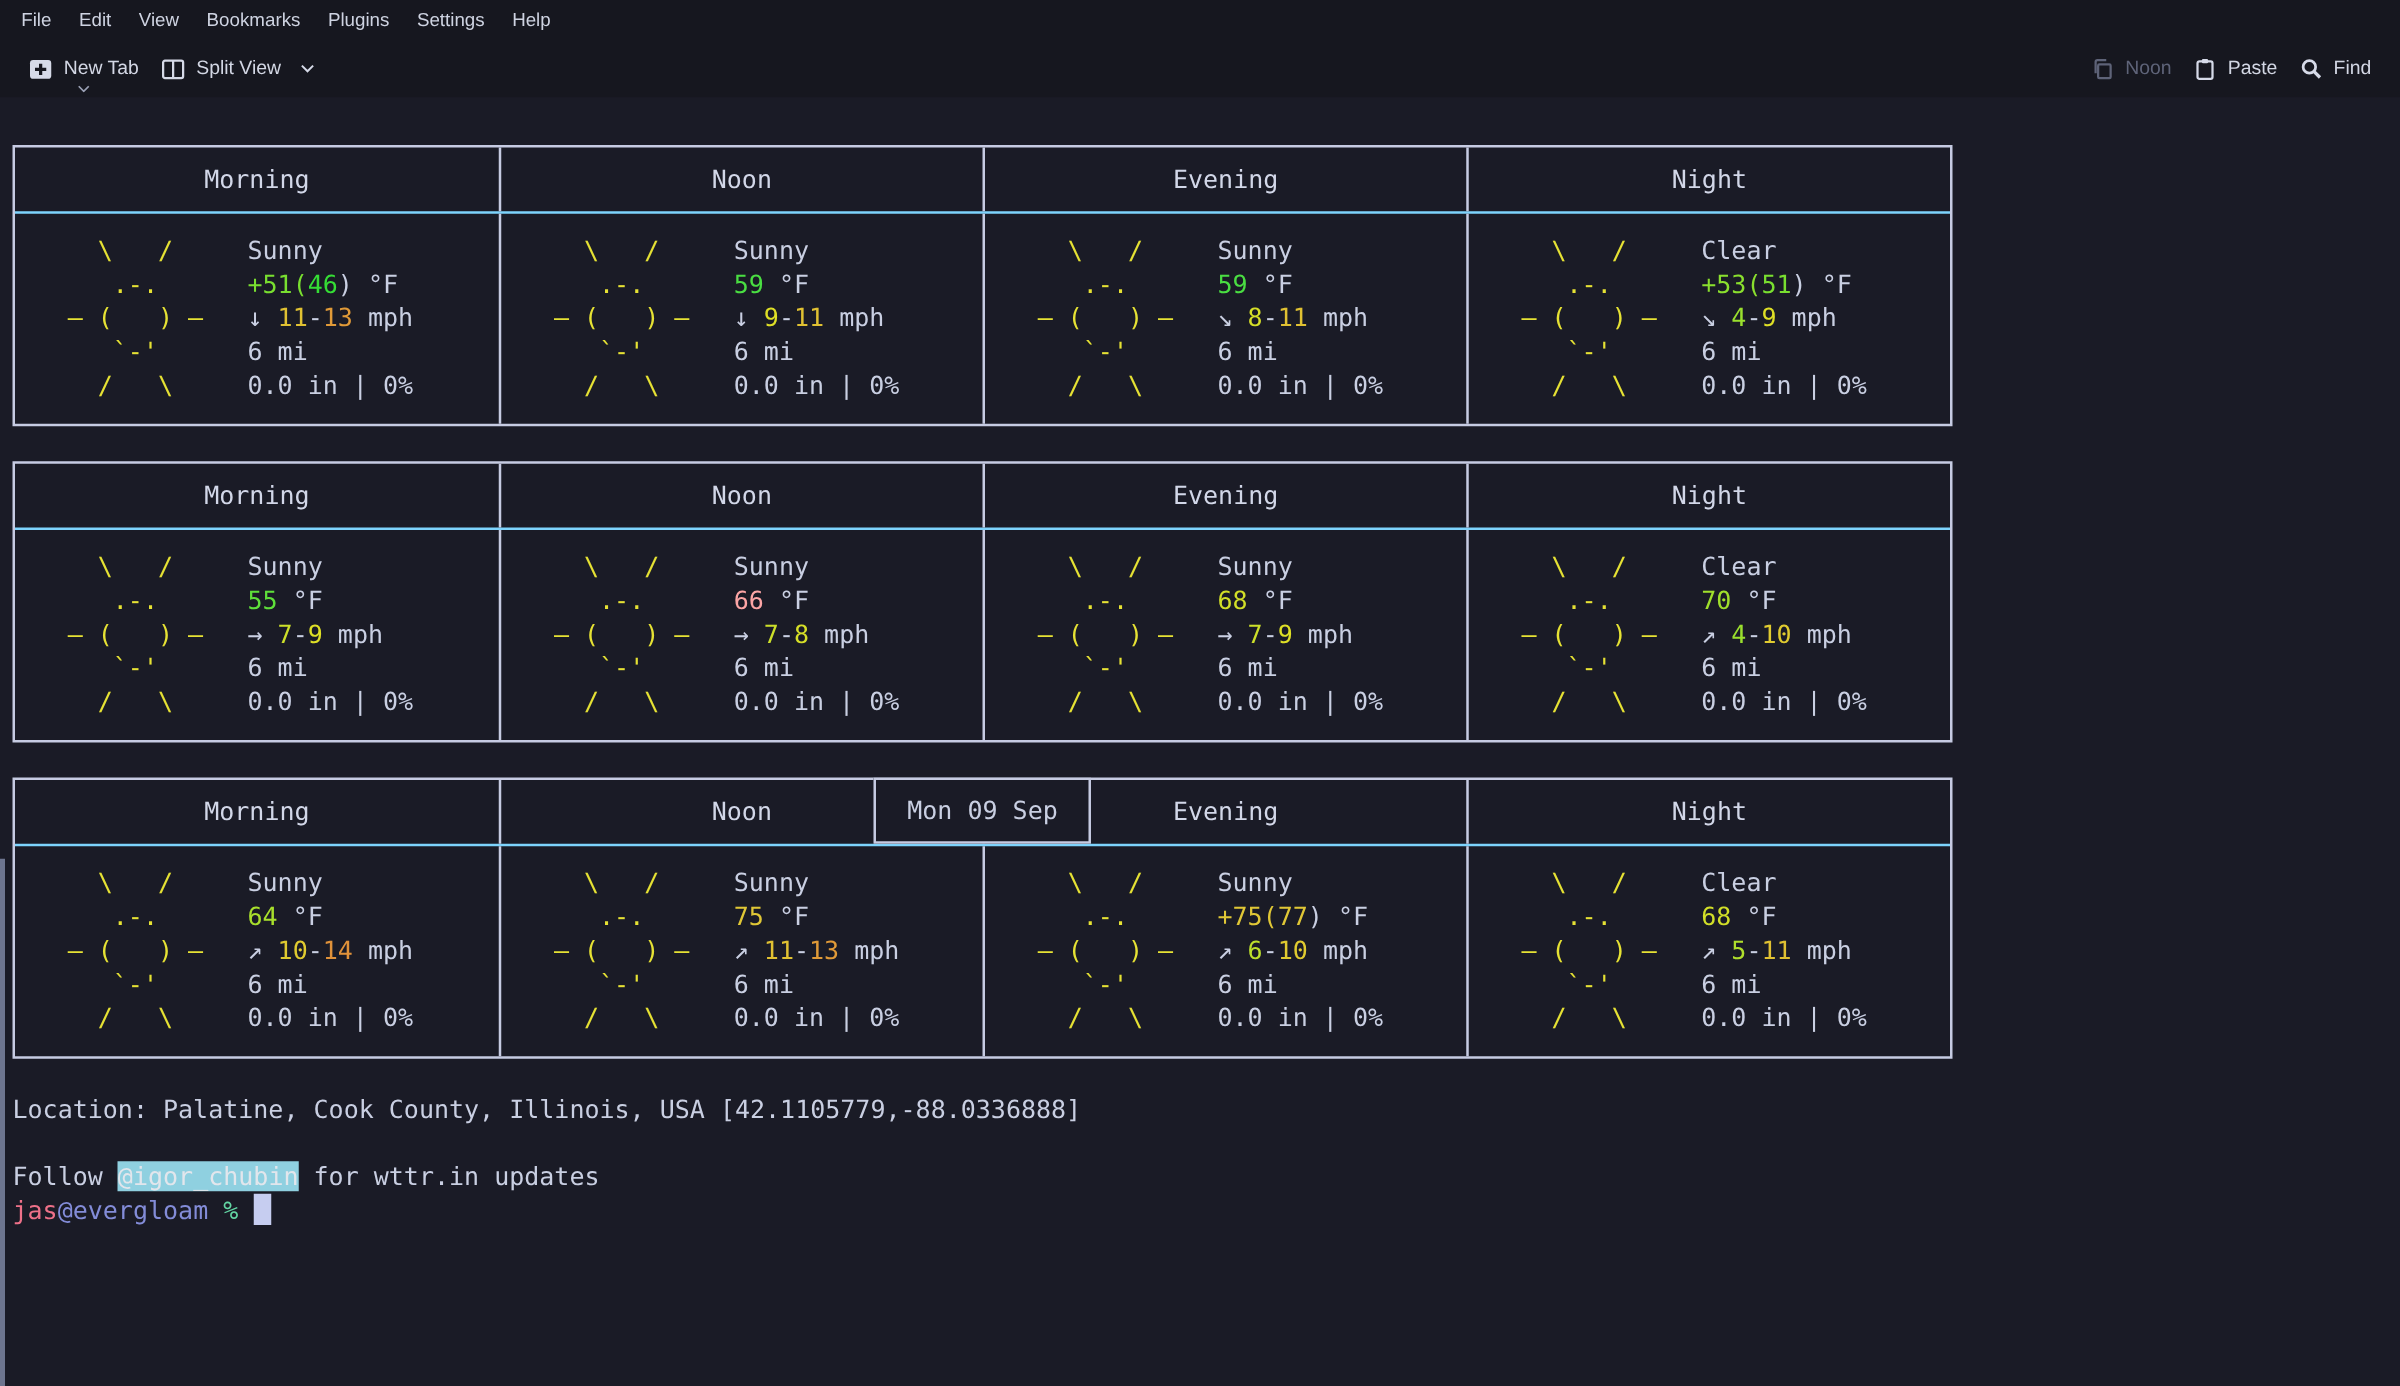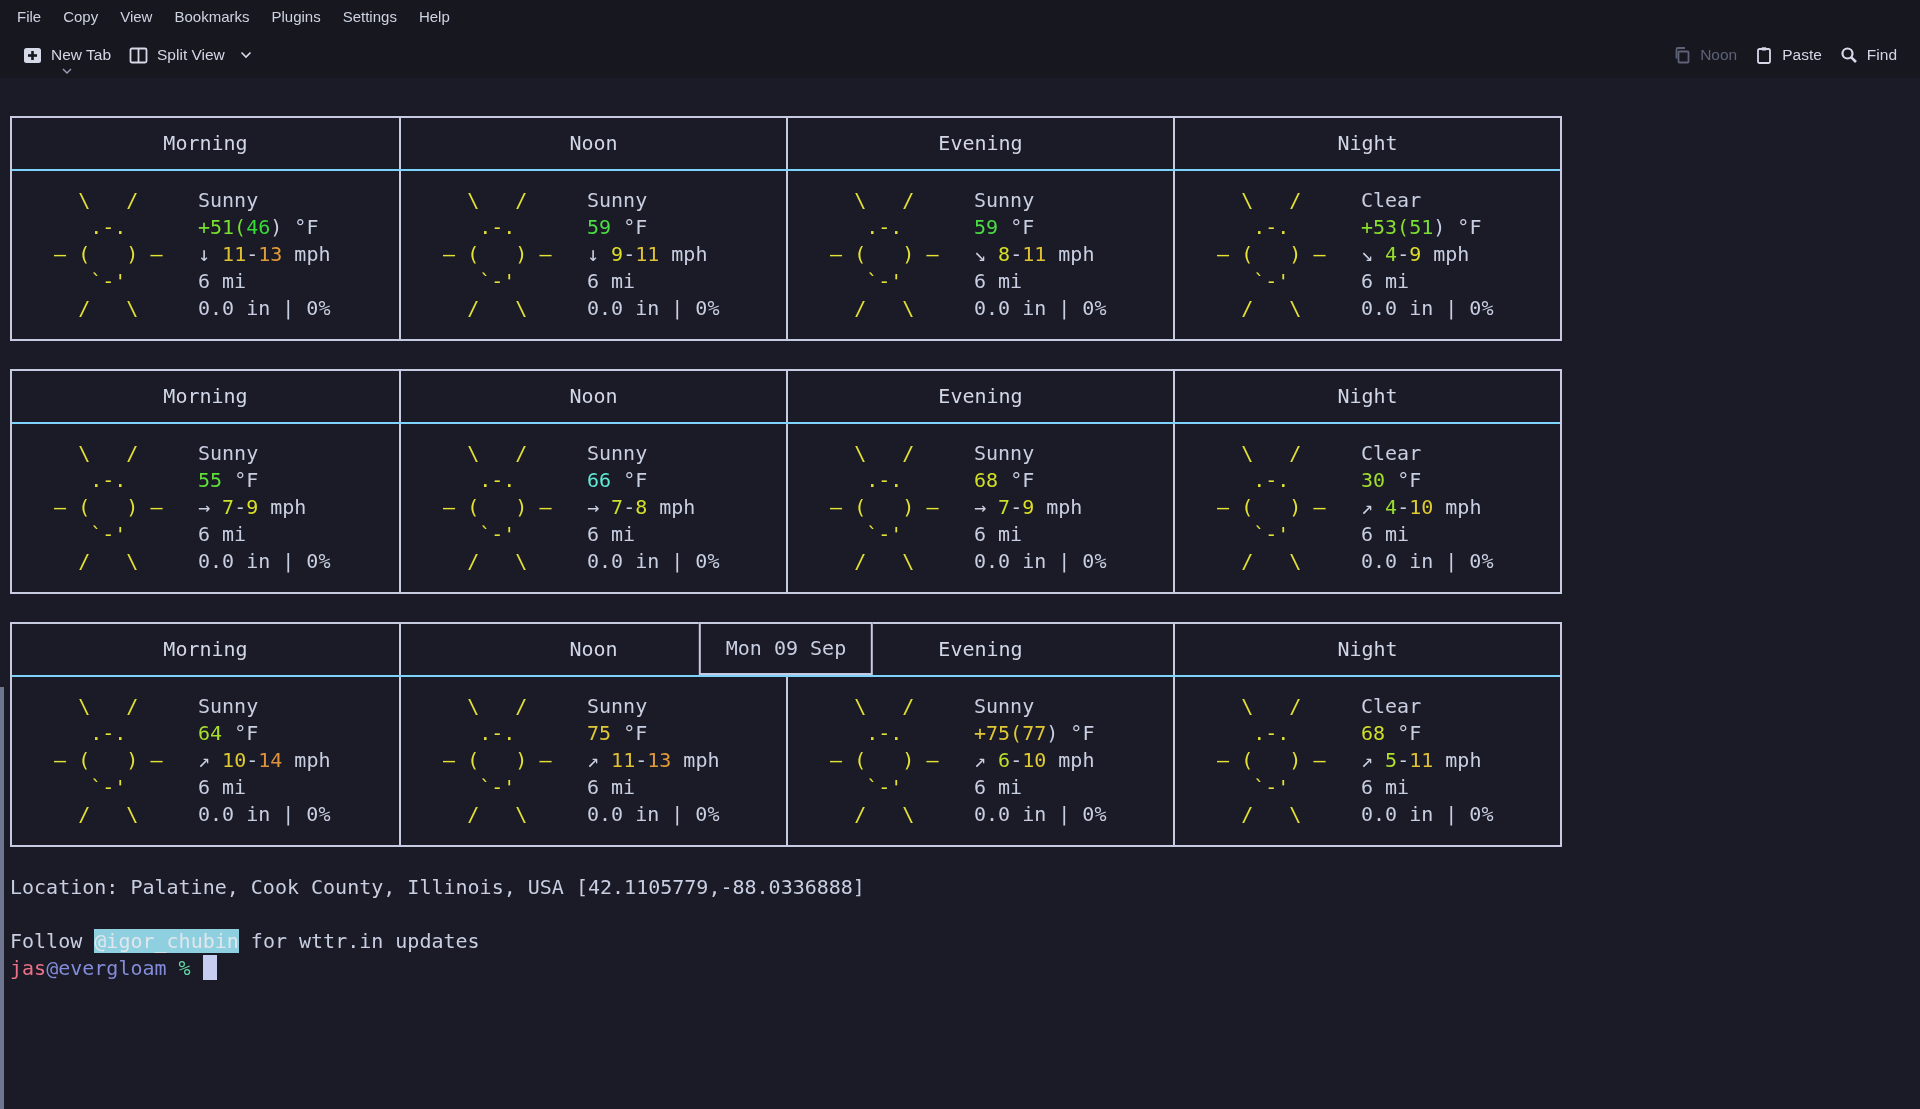"Copy" div.menu-item { text: Copy -> Edit }
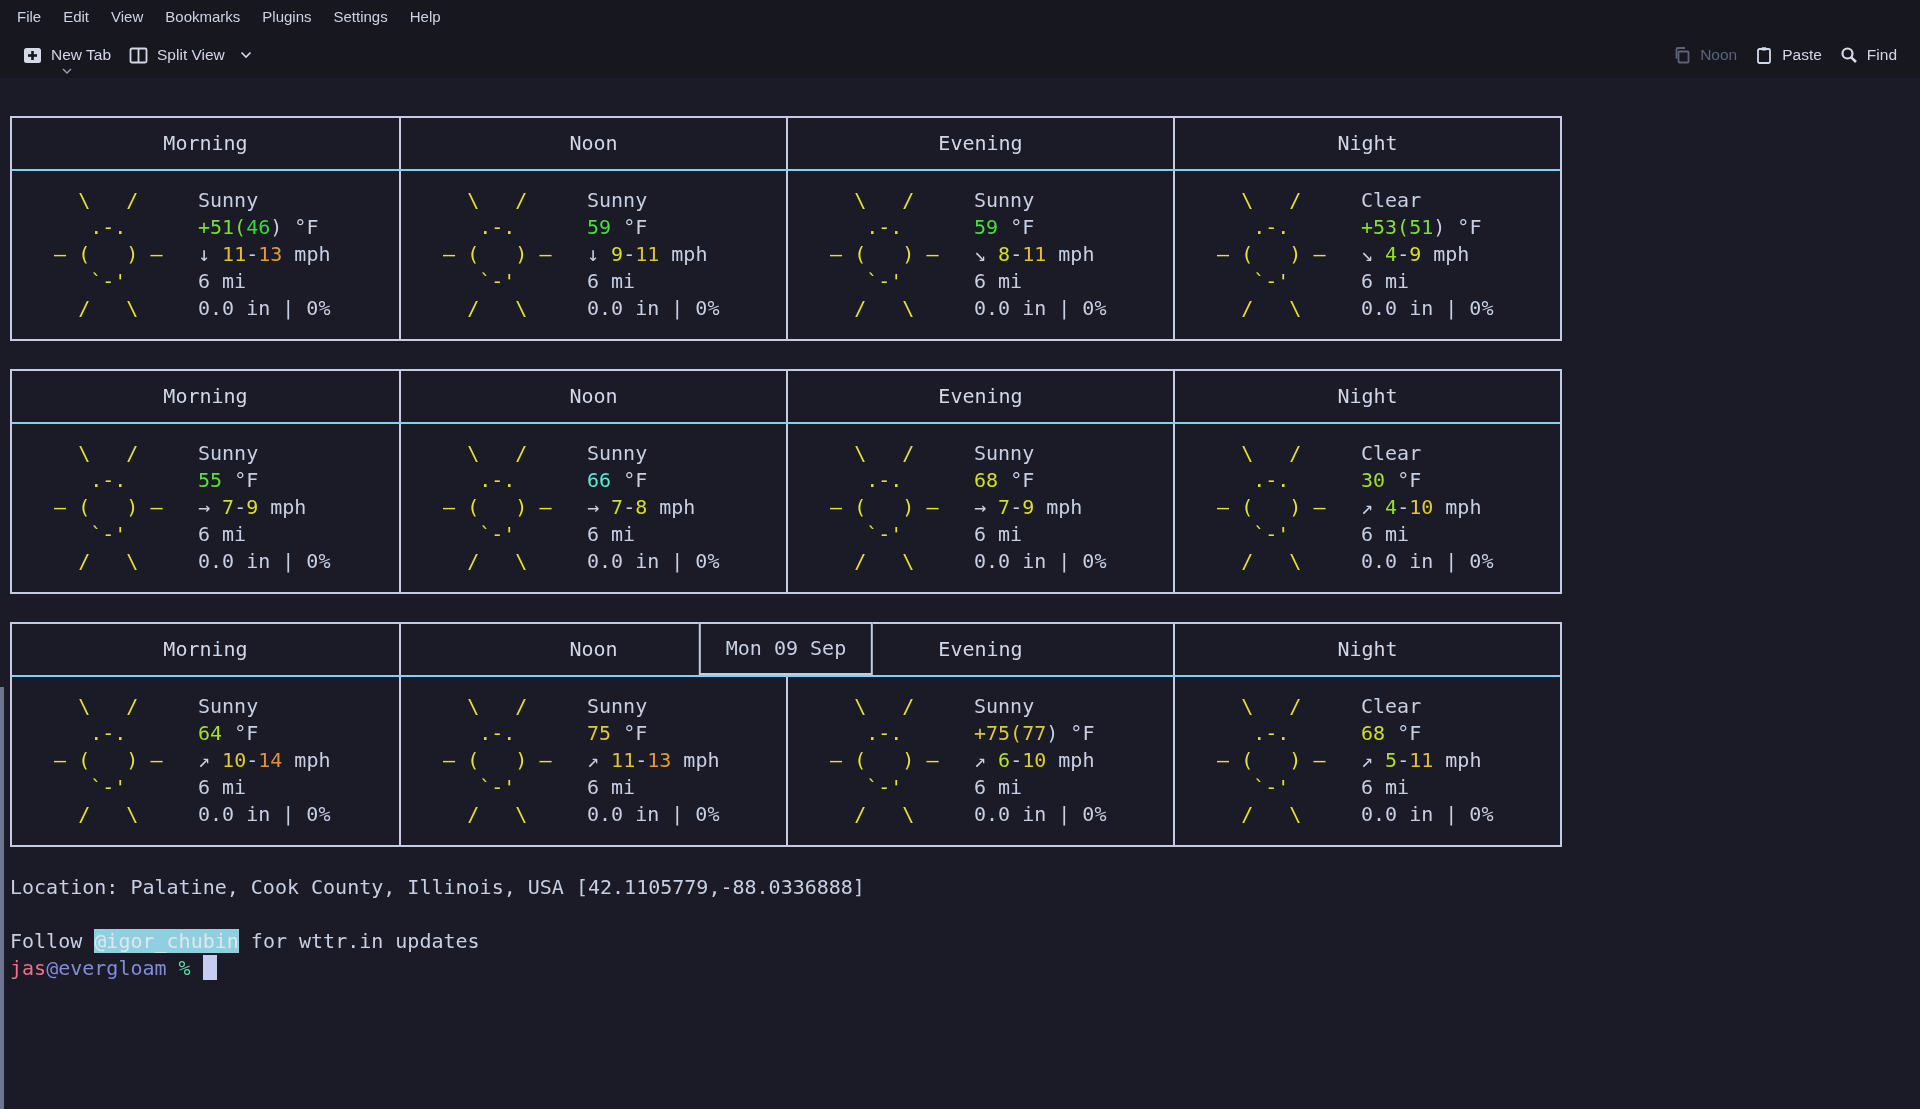"66" span { color: #5eead4 -> #fca5a5 }
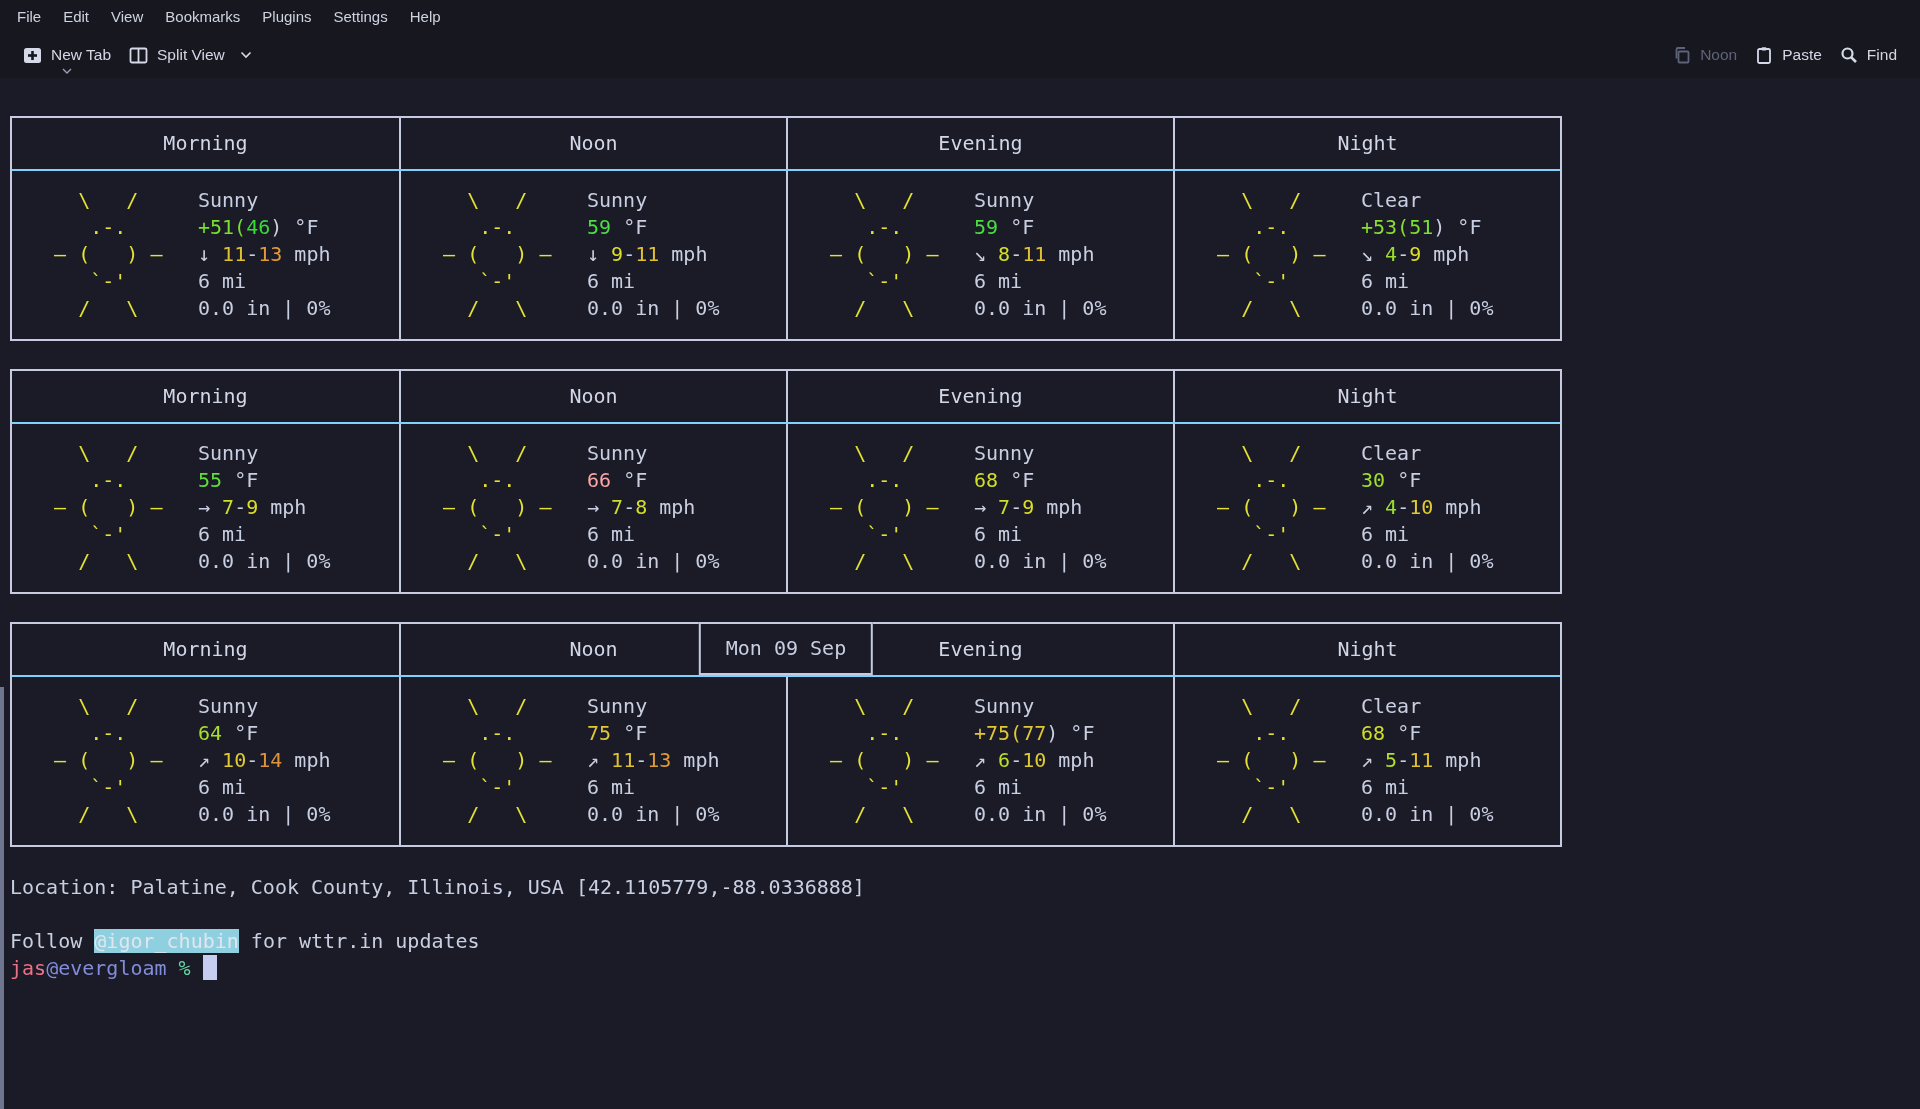"30" span { text: 30 -> 70 }
